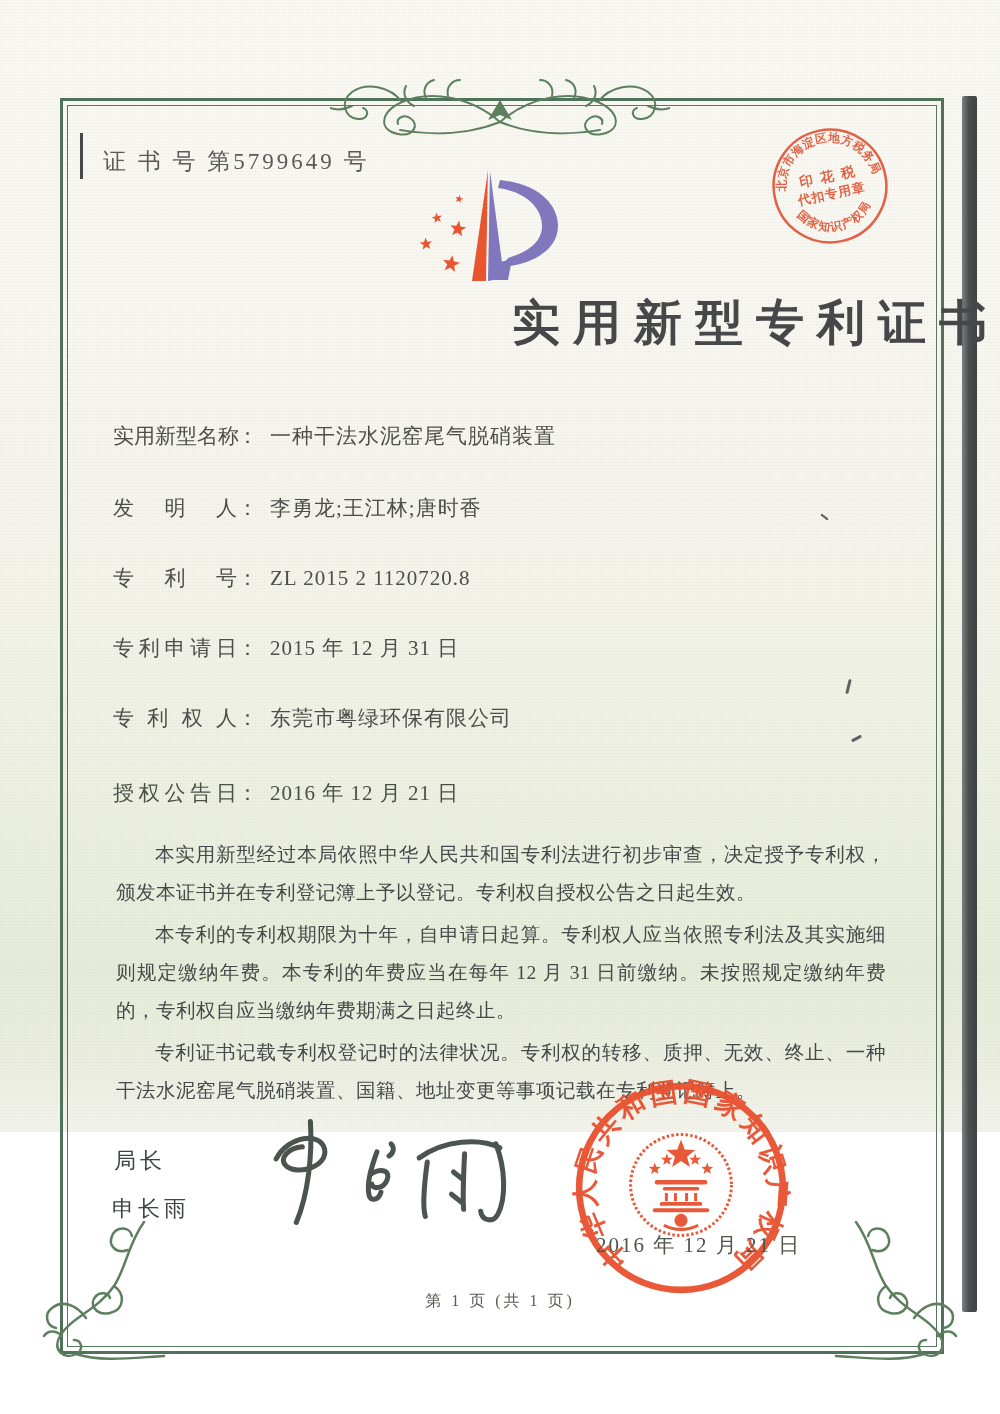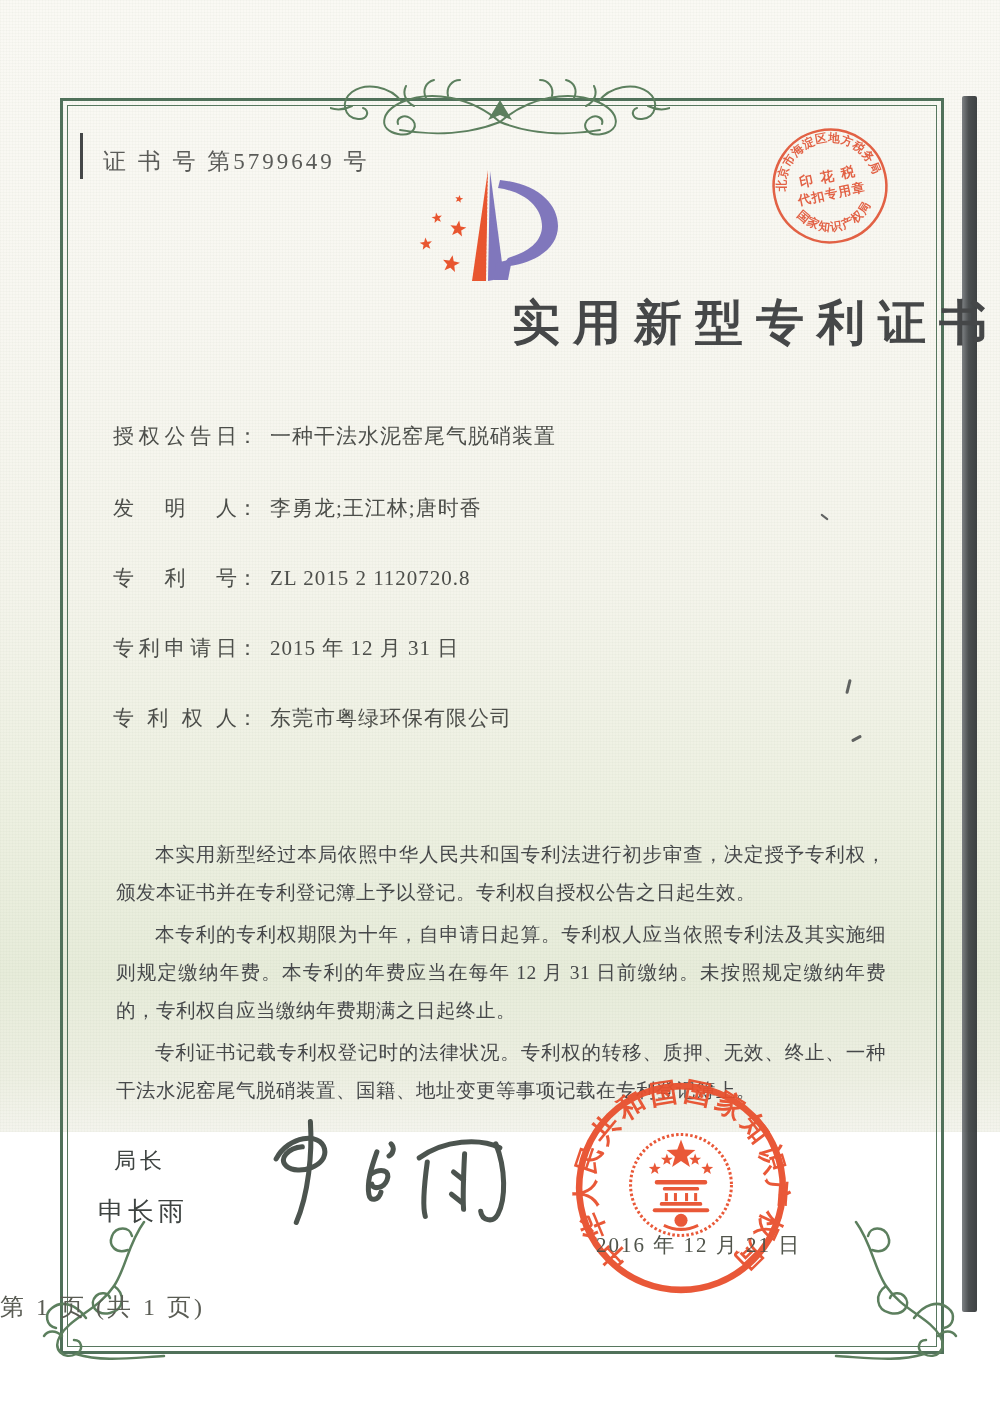"授权公告日" span.flabel { text: 授权公告日 -> 实用新型名称 }
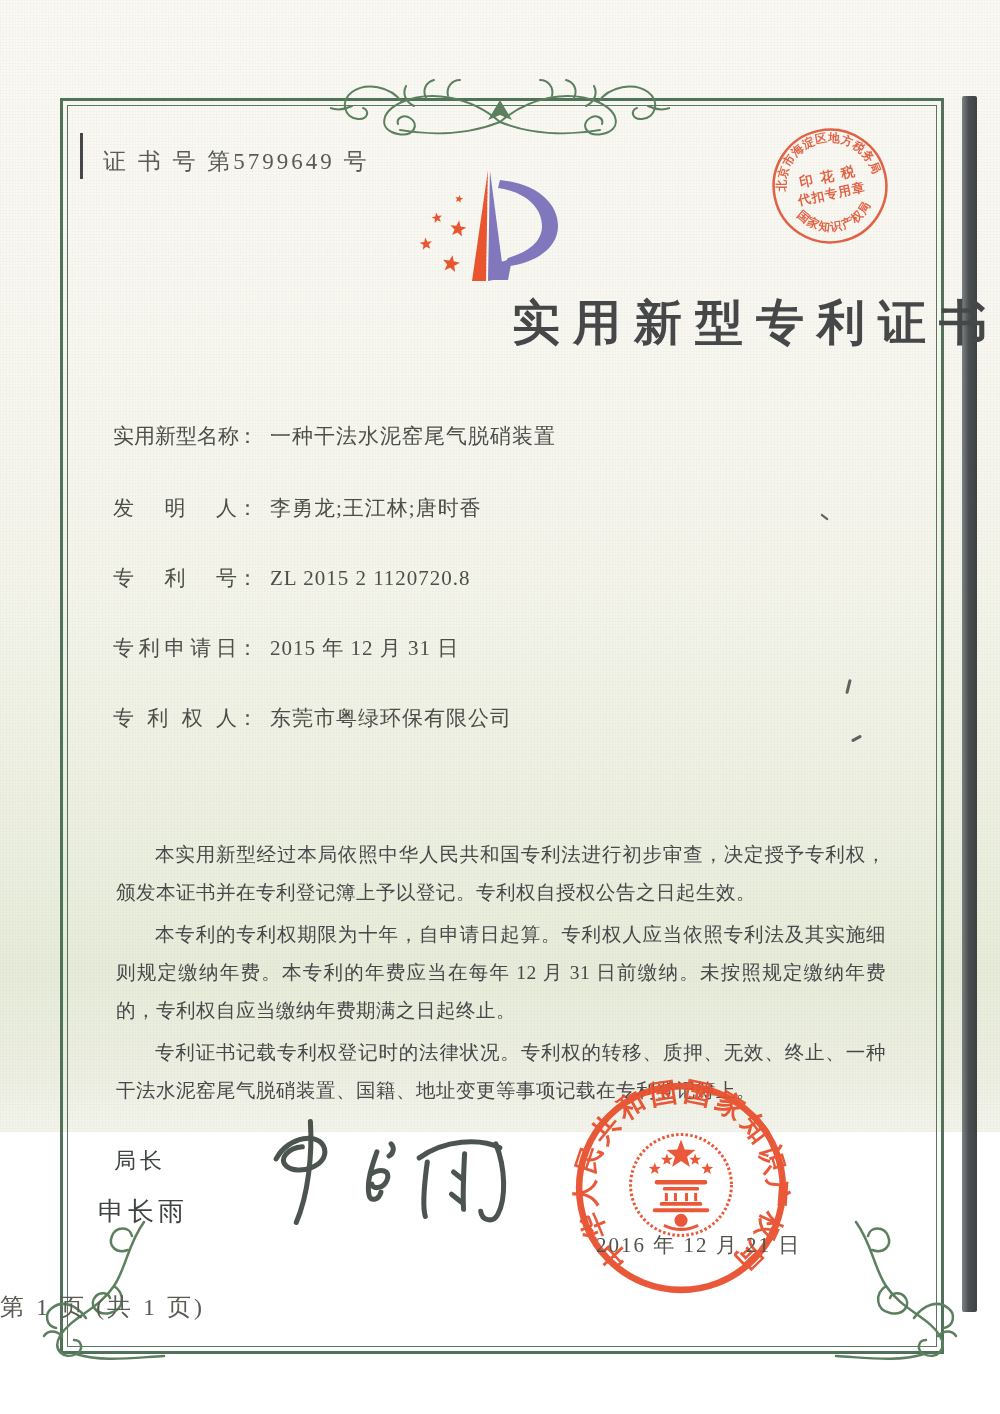"授权公告日： 2016 年 12 月" div.field { html: none -> <div> <span>授权公告日</span><span>：</span><span>2016 年 12 月 21 日</span> </div> }
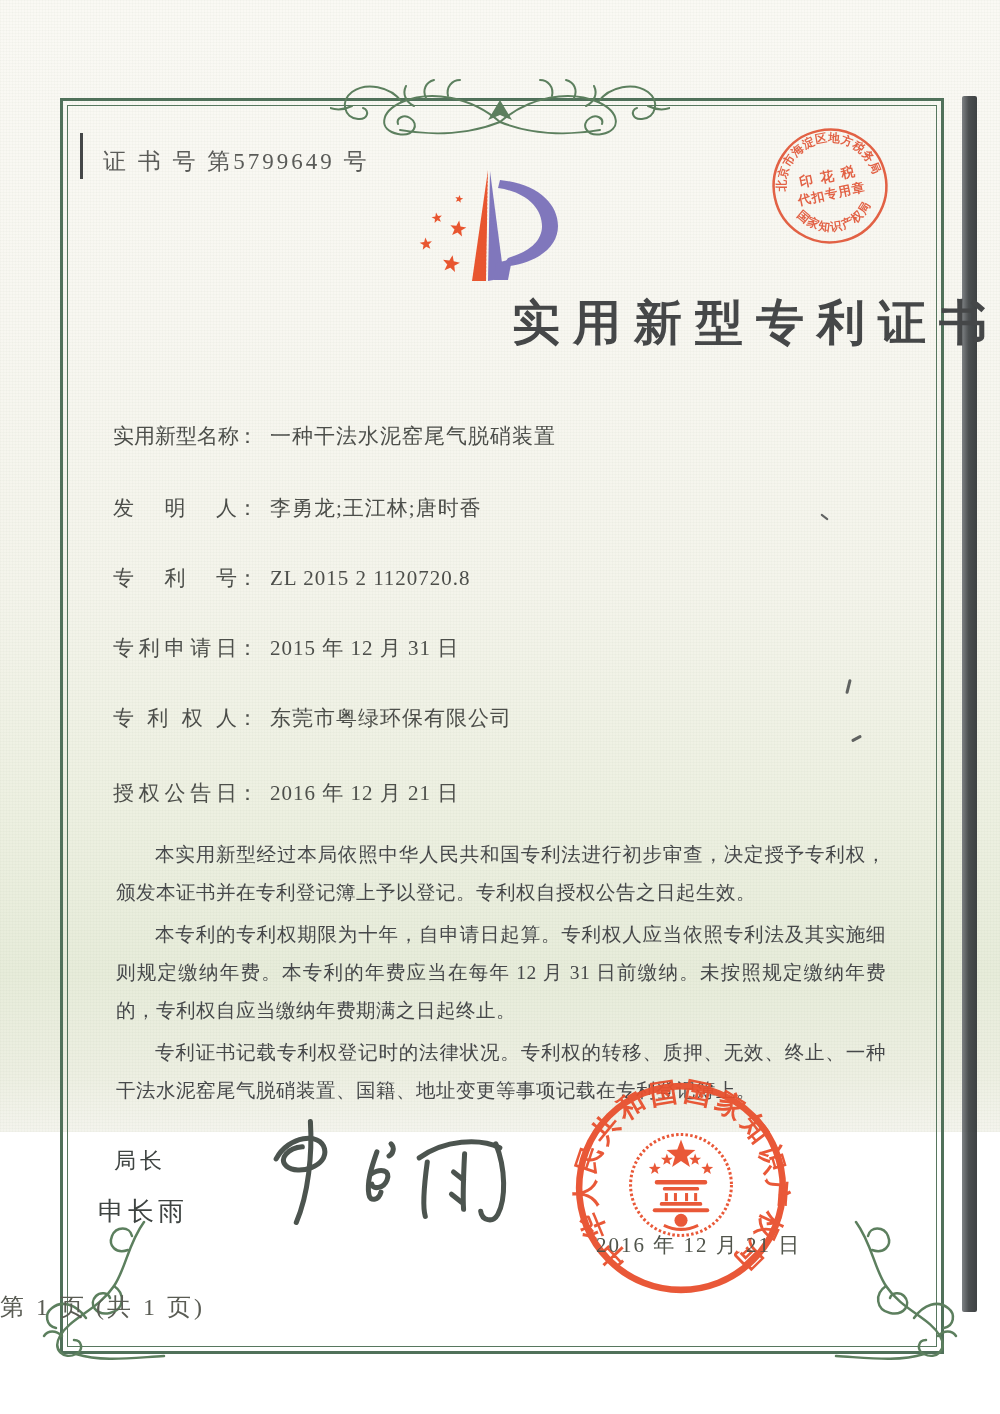"申长雨" .signer-name { font-size: 26px -> 22px; left: 98px -> 112px }
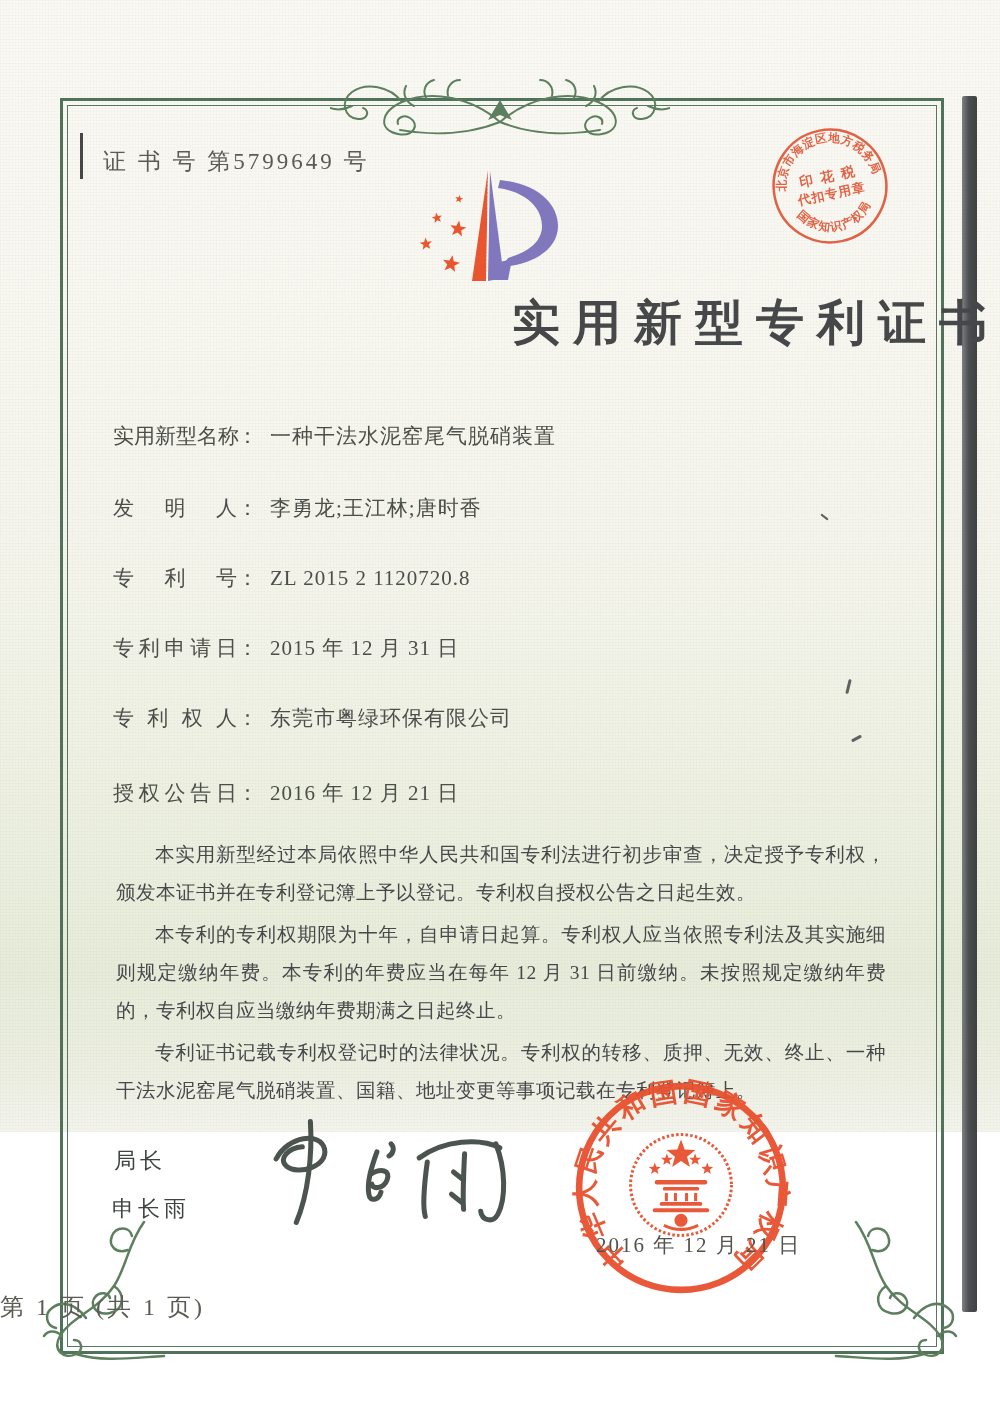"第 1 页 (共 1" .footer { font-size: 24px -> 16px; text-align: left -> center }
